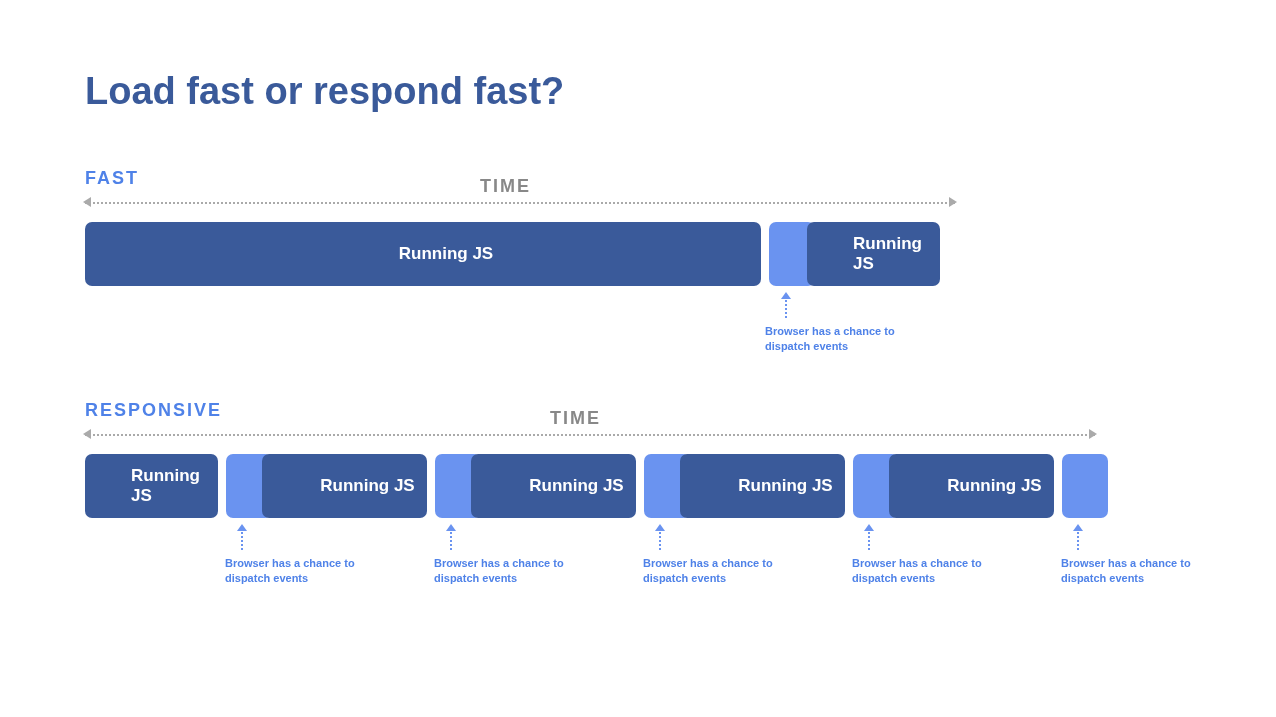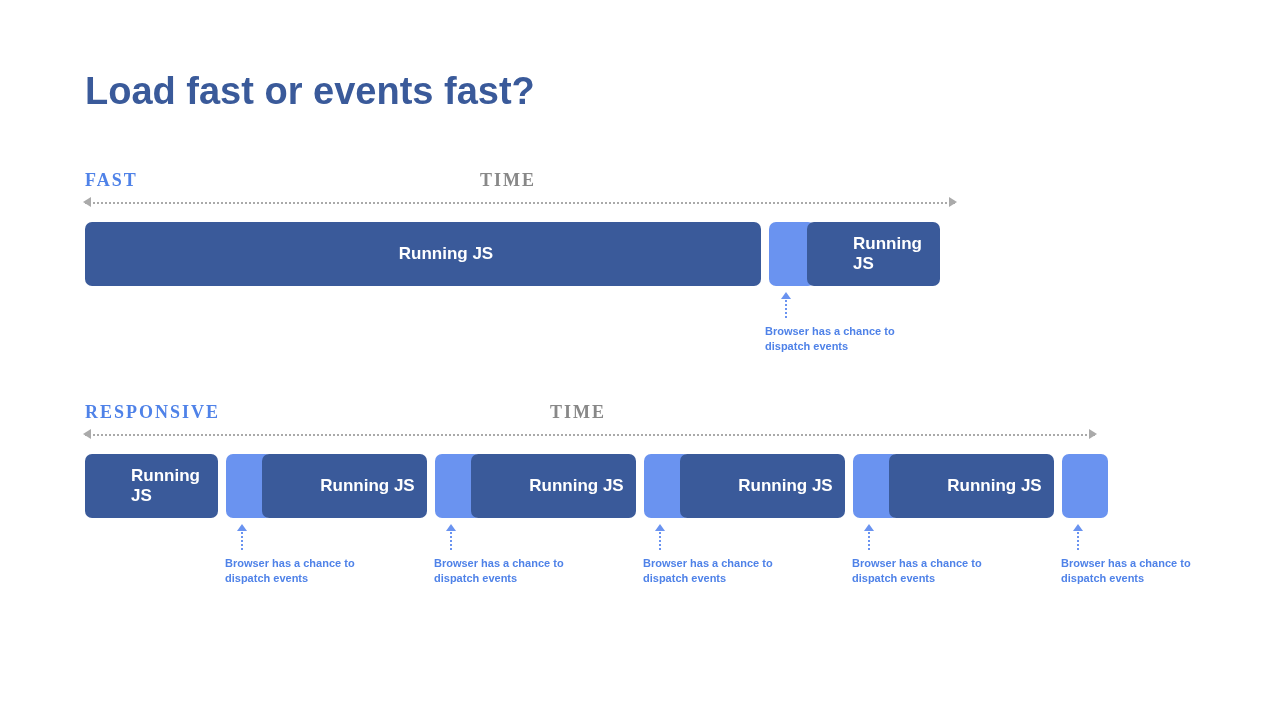"Load fast or events fast?" h1.title { text: events -> respond }
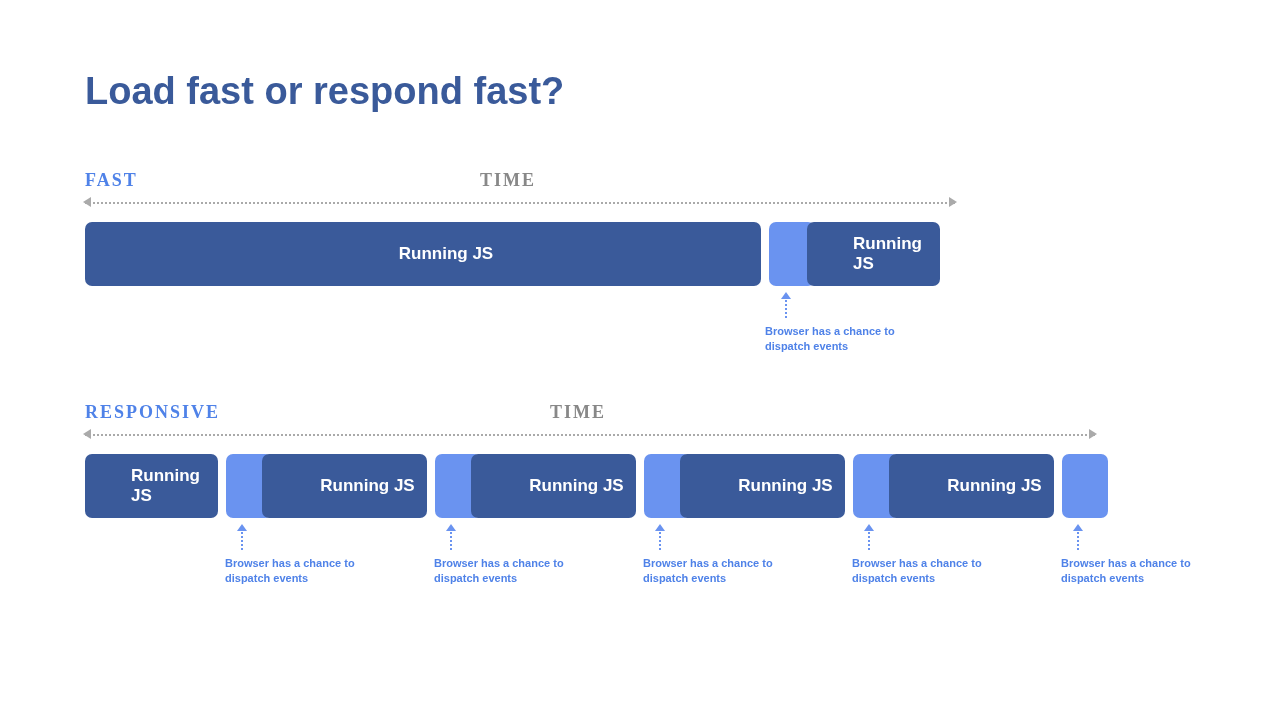"FAST" .header-row { align-items: center -> flex-start; font-family: Liberation Serif, serif -> none }
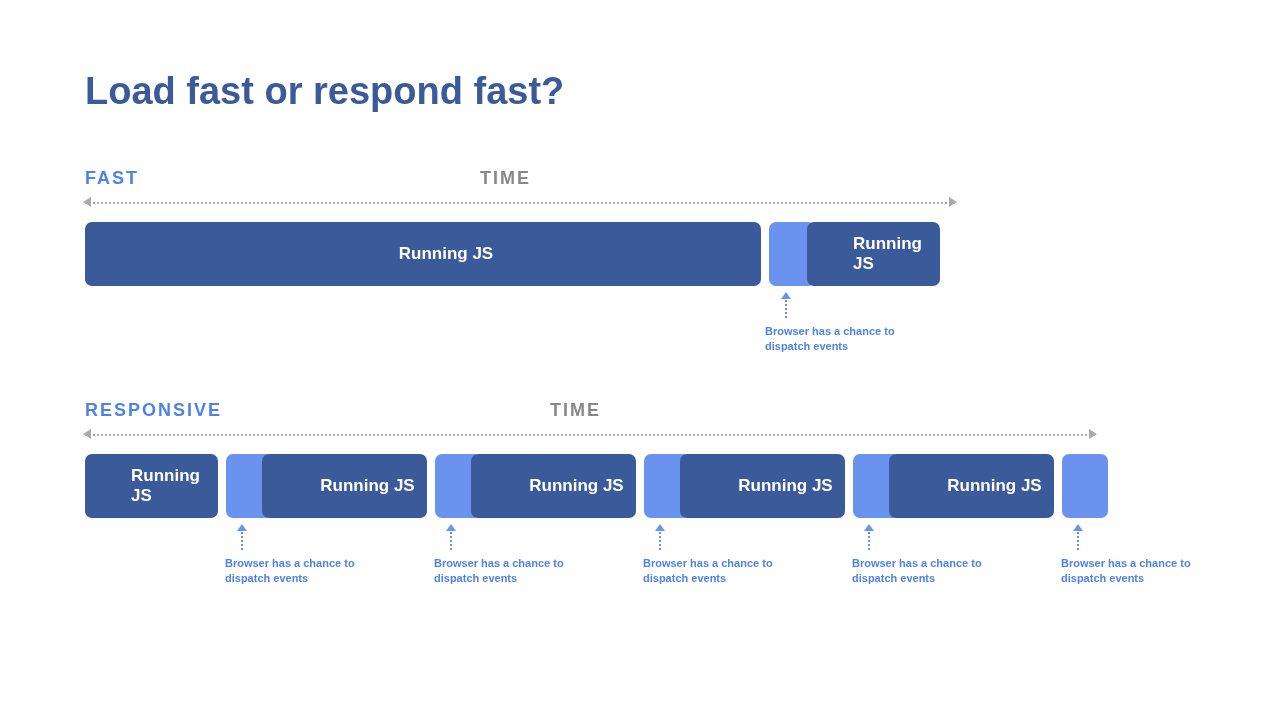"TIME" .time-label { margin-top: none -> 8px }
